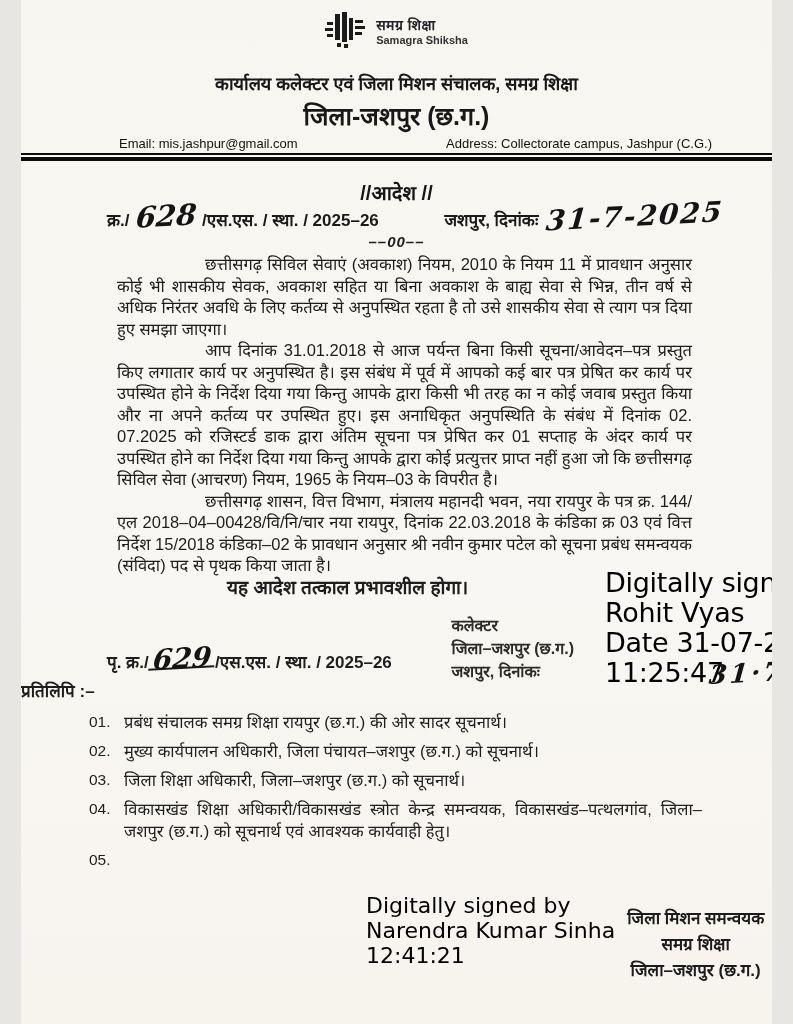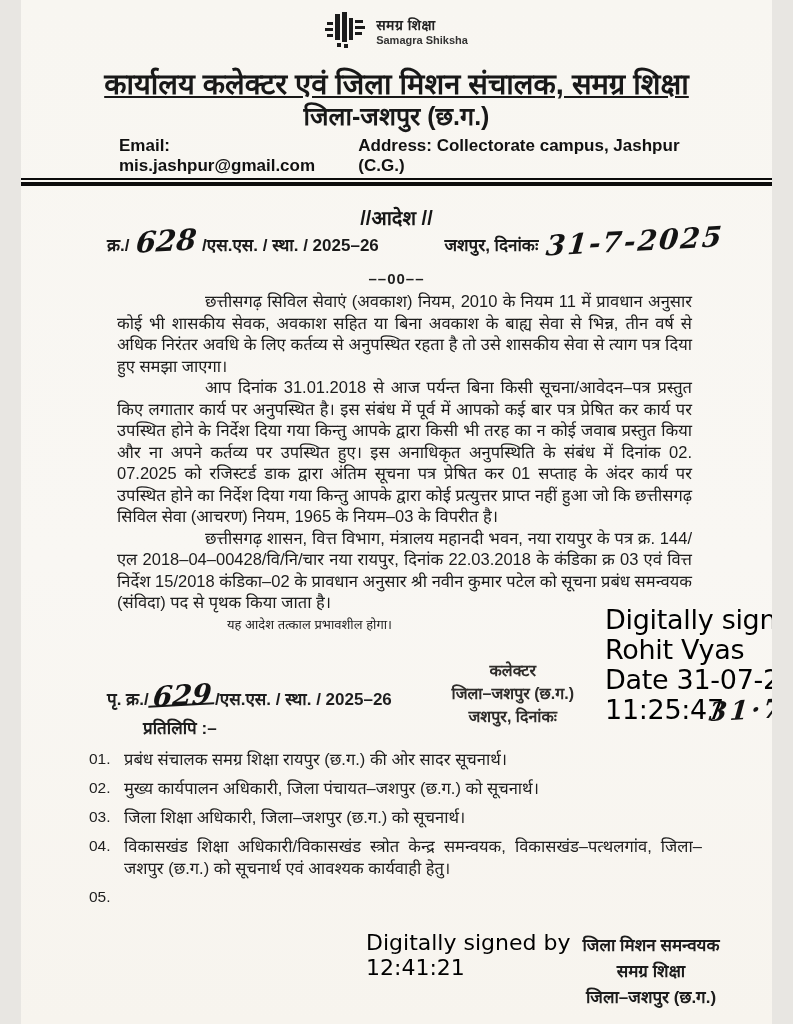"कार्यालय कलेक्टर एवं जिला मिशन" .title-line1 { font-size: 29px -> 18px; text-decoration: underline -> none }
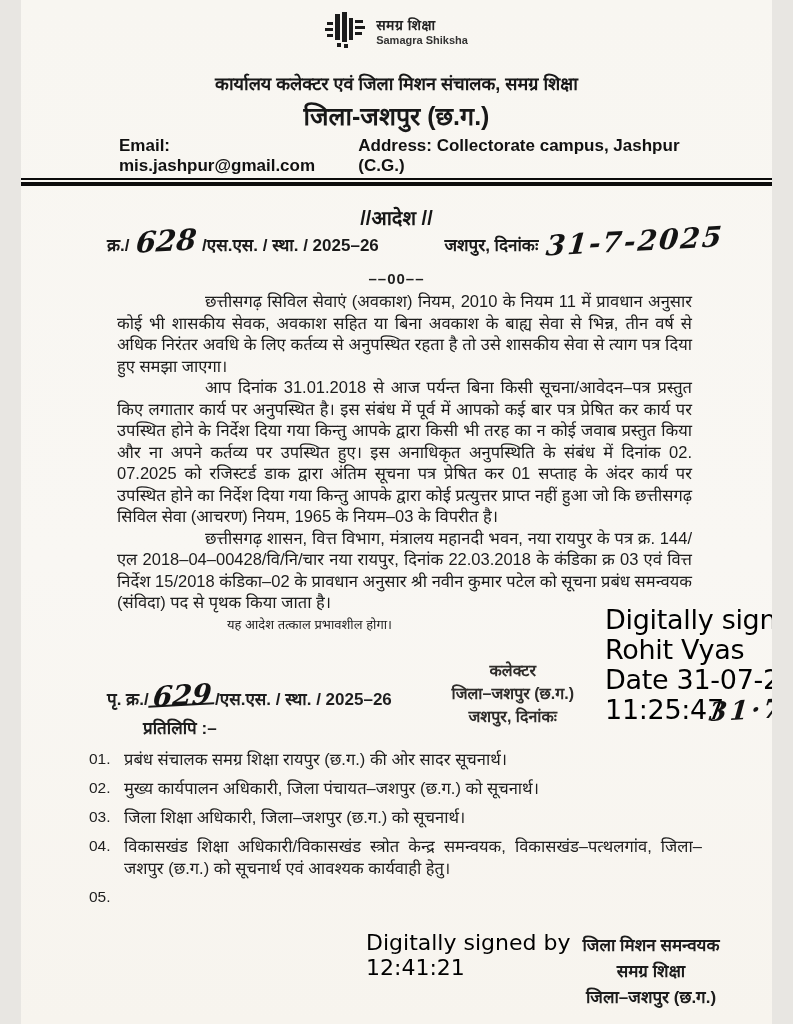"Email: mis.jashpur@gmail.com" .contact-row { font-size: 17px -> 13px; font-weight: 700 -> 400 }
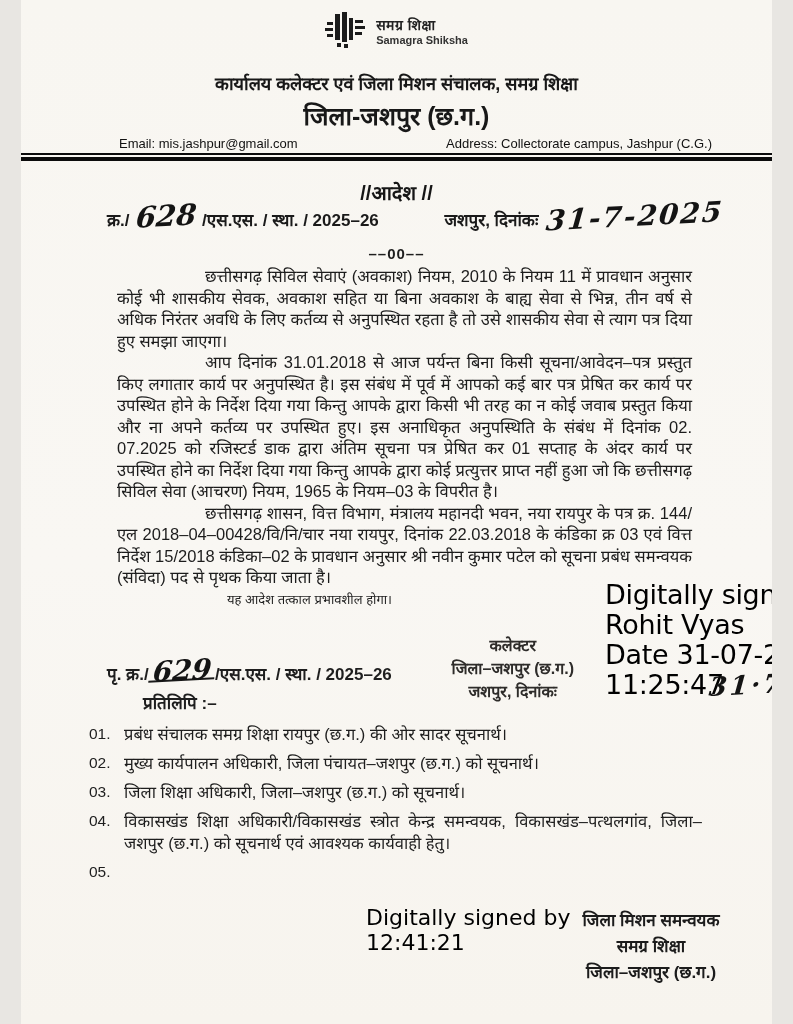"––00––" .sep { font-style: none -> italic; margin-top: 14px -> 2px }
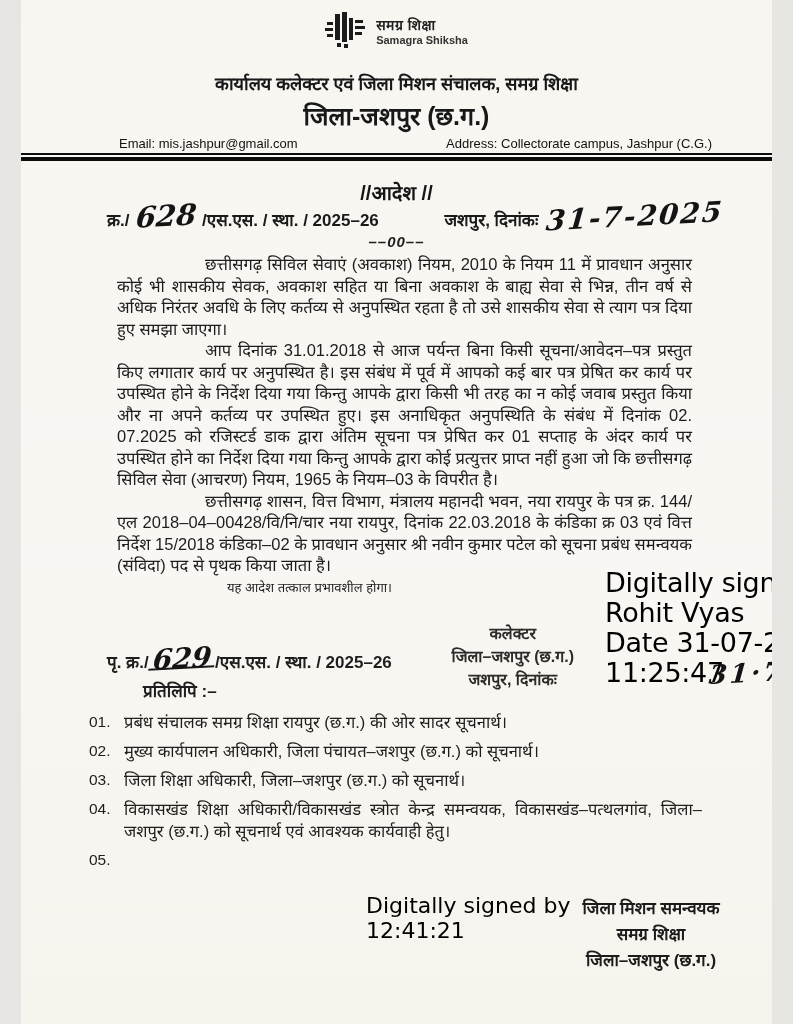"यह आदेश तत्काल प्रभावशील होगा।" .effective-line { font-size: 13px -> 19px; font-weight: 400 -> 700 }
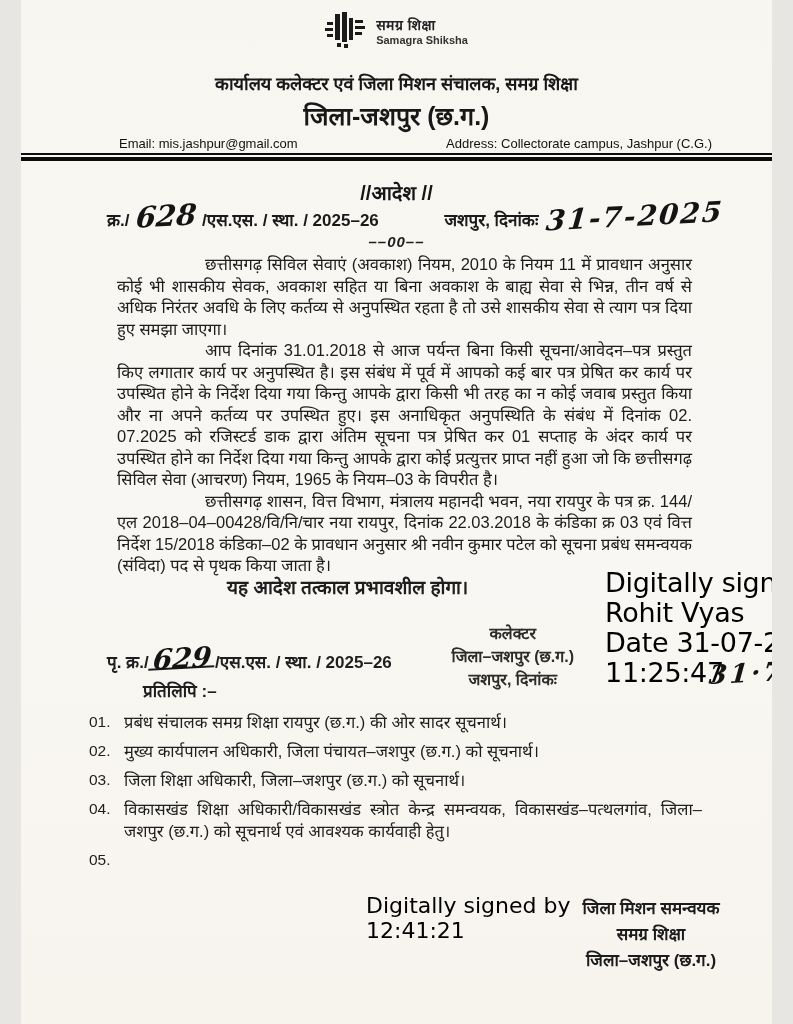"कलेक्टर" .stamp1 { text-align: center -> left; top: 24px -> 16px }
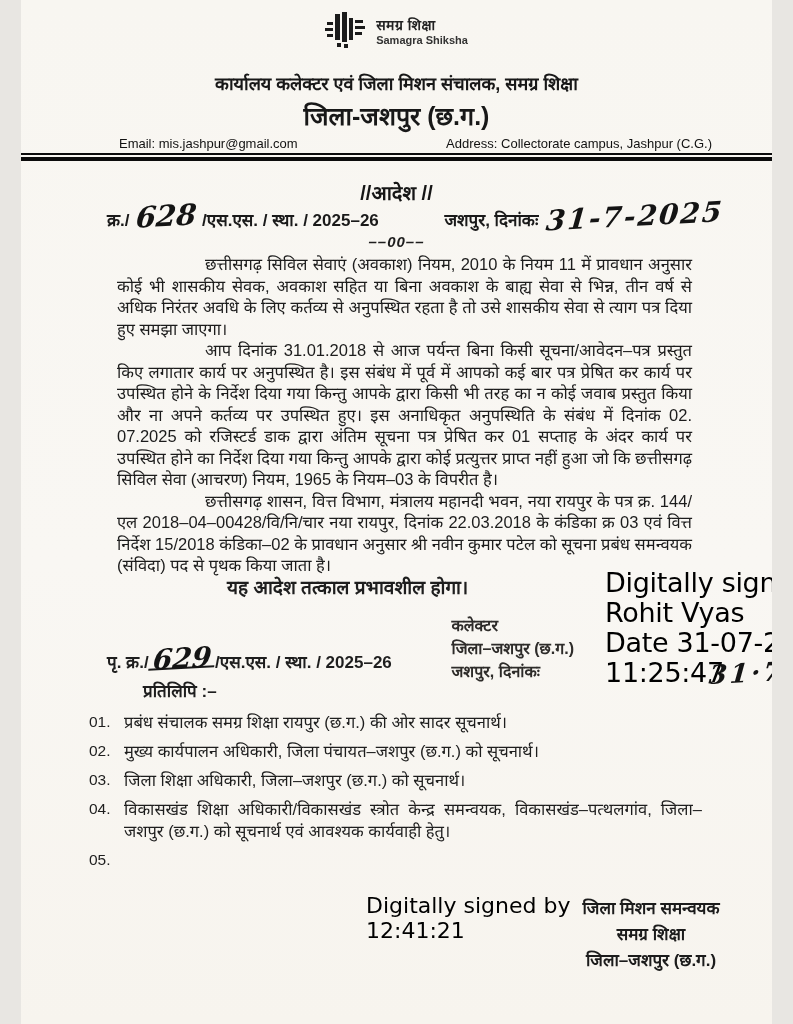"प्रतिलिपि :–" .copy-heading { padding-left: 122px -> none }
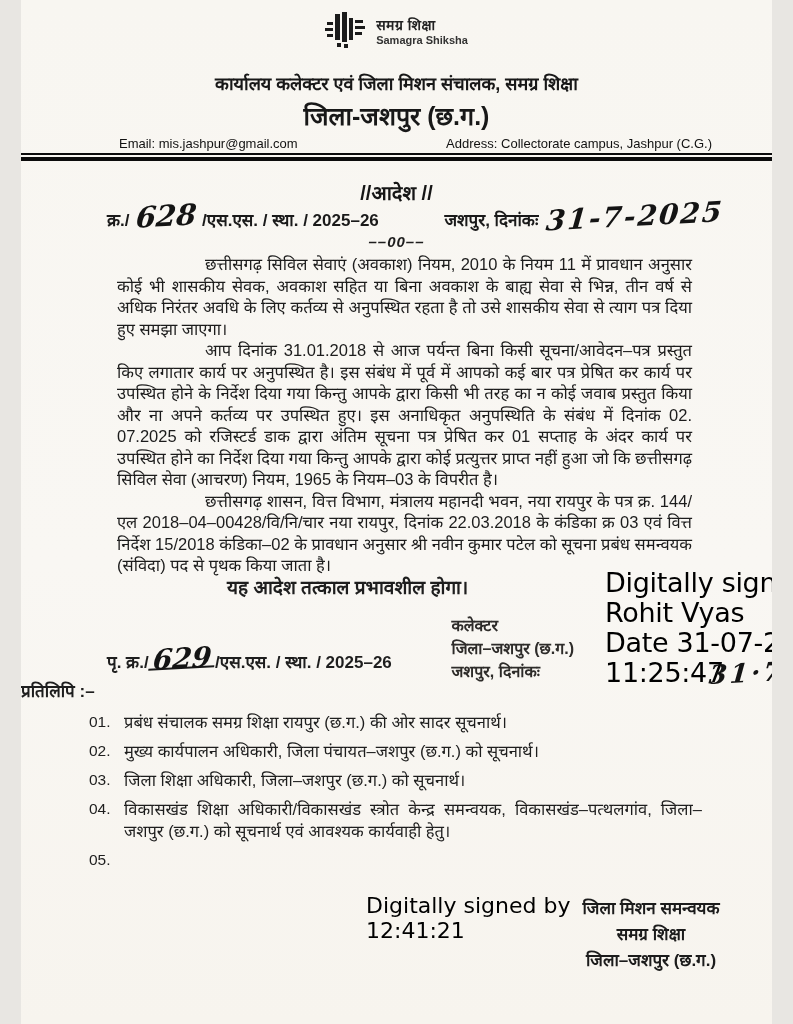"Narendra Kumar Sinha" div { html: none -> <div>Narendra Kumar Sinha</div> }
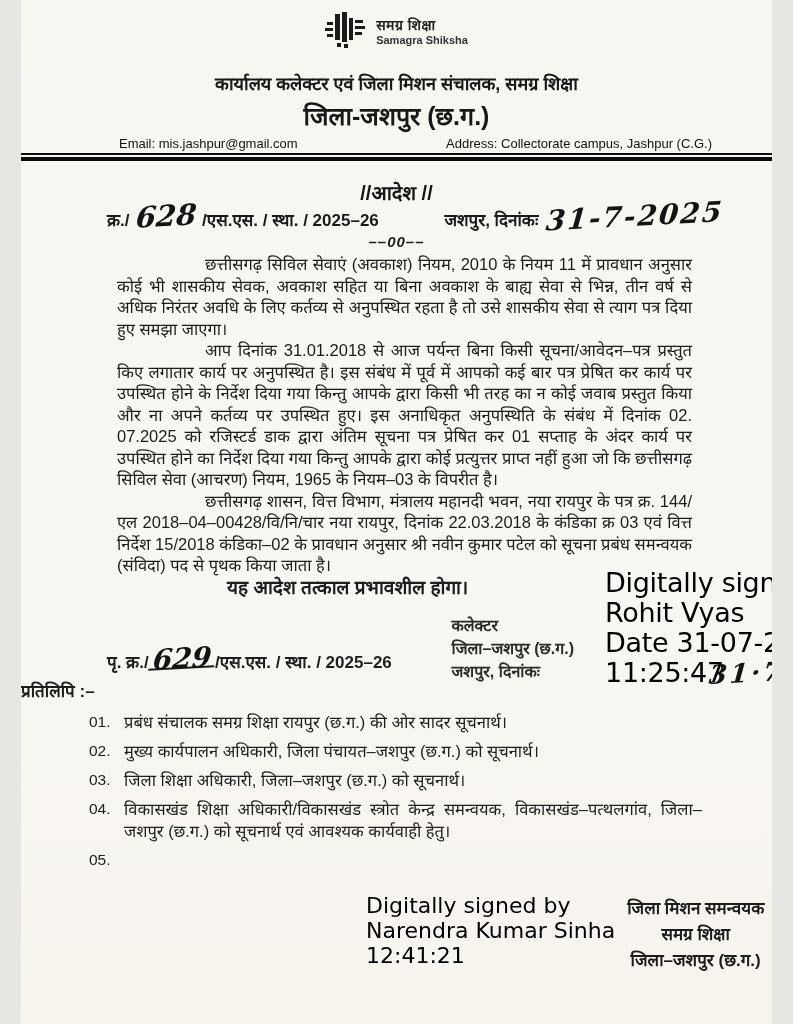"जिला मिशन समन्वयक" .designation2 { margin-top: 3px -> 13px }
